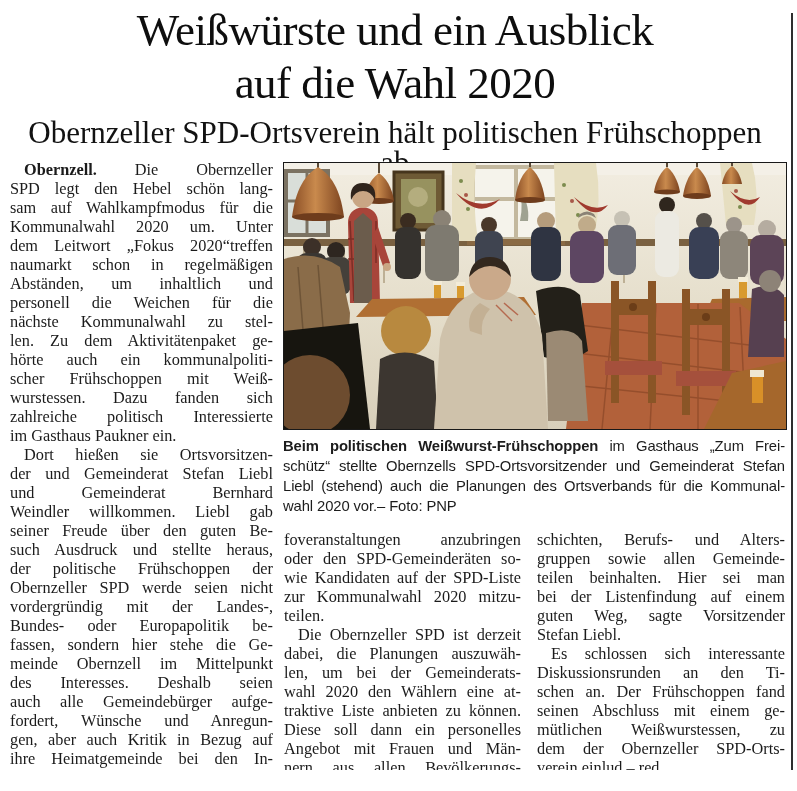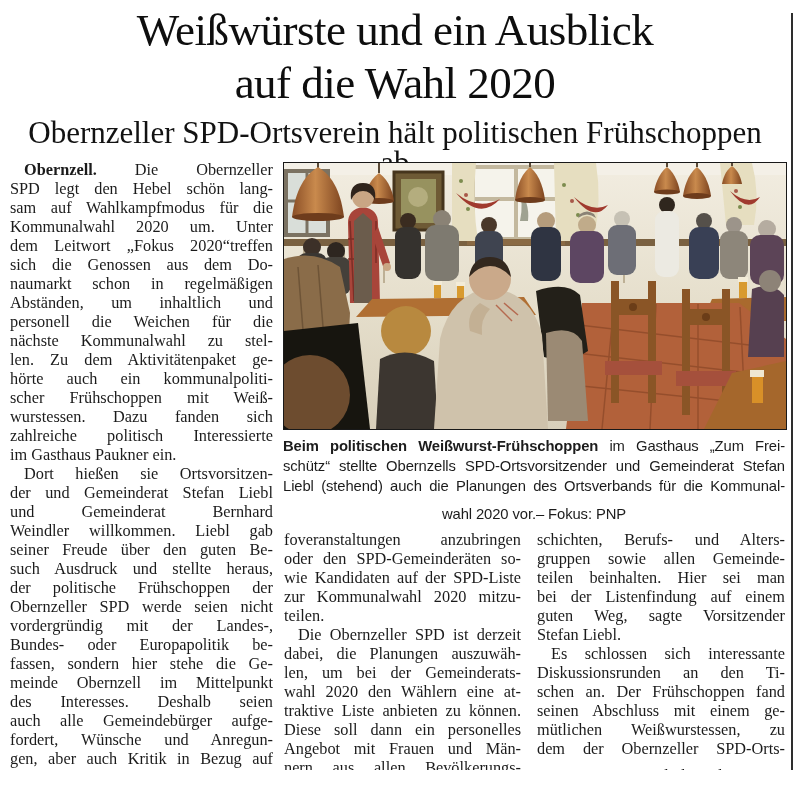"sich die Genossen aus dem" div.line { html: <div>sich die Genossen aus dem Do-</div> -> none }
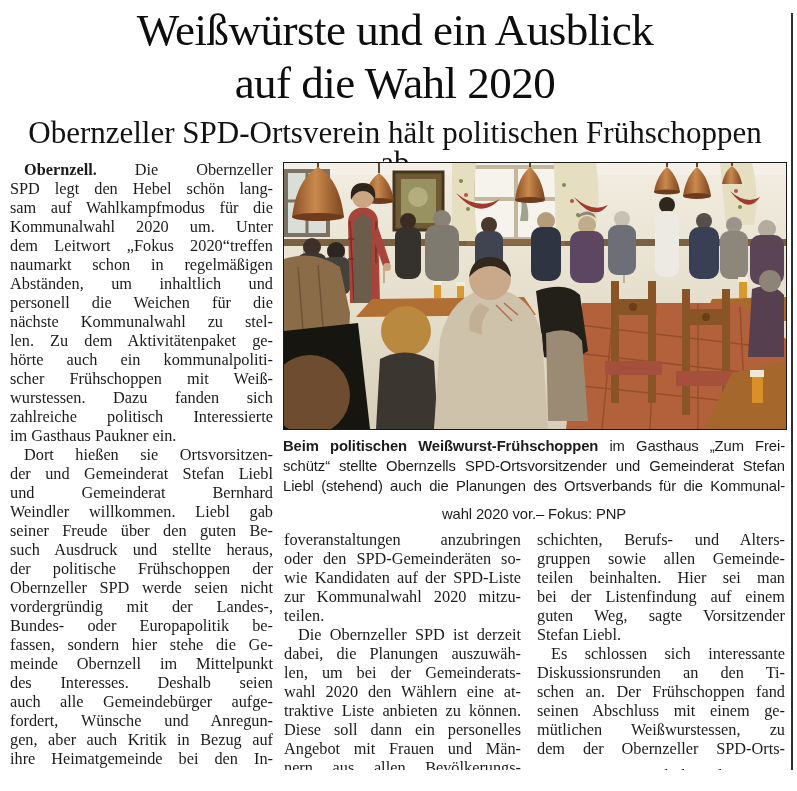"wahl 2020 vor." .spread { justify-content: center -> flex-start; margin-top: 8px -> none }
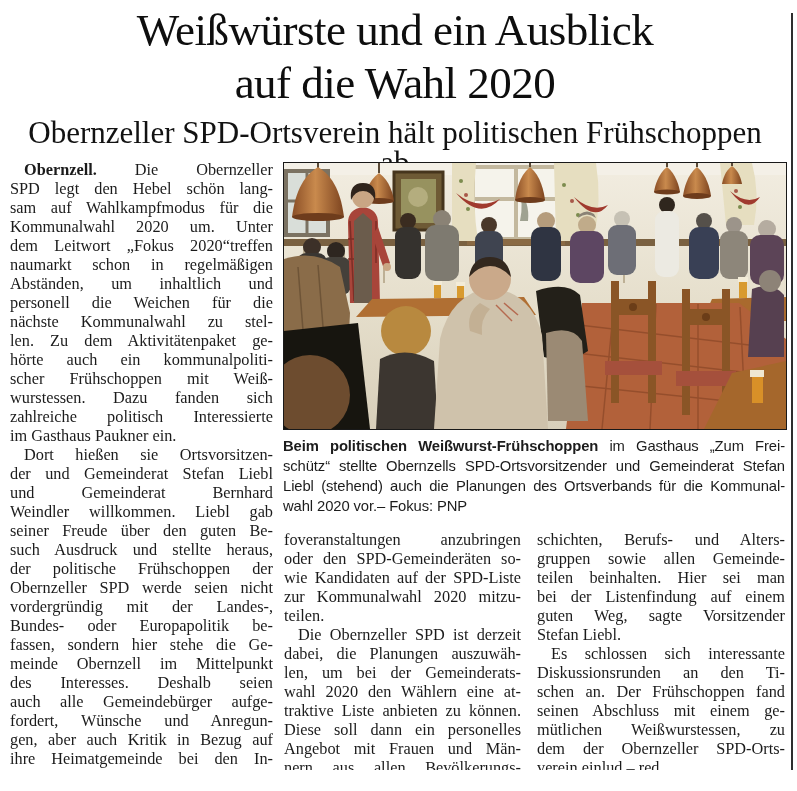"– Fokus: PNP" span { text: Fokus -> Foto }
